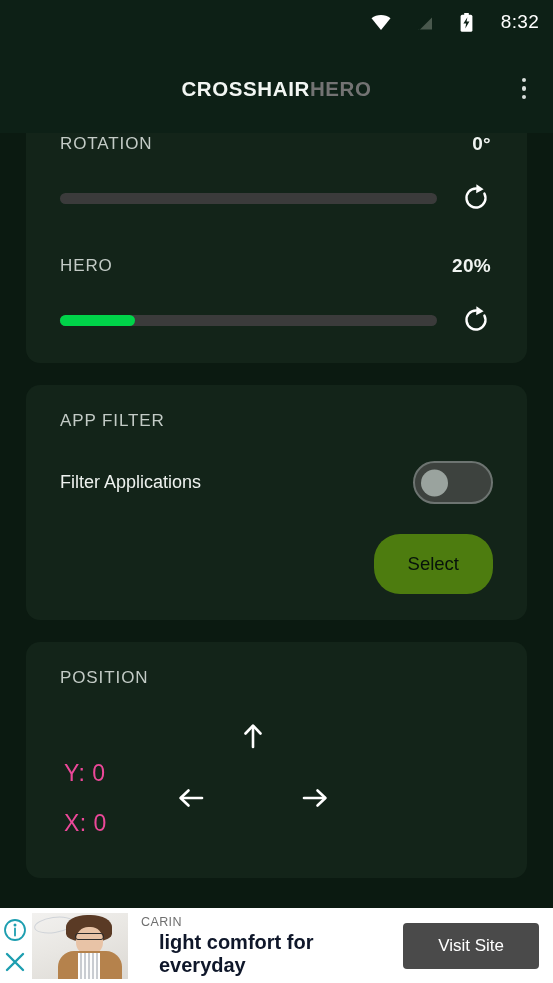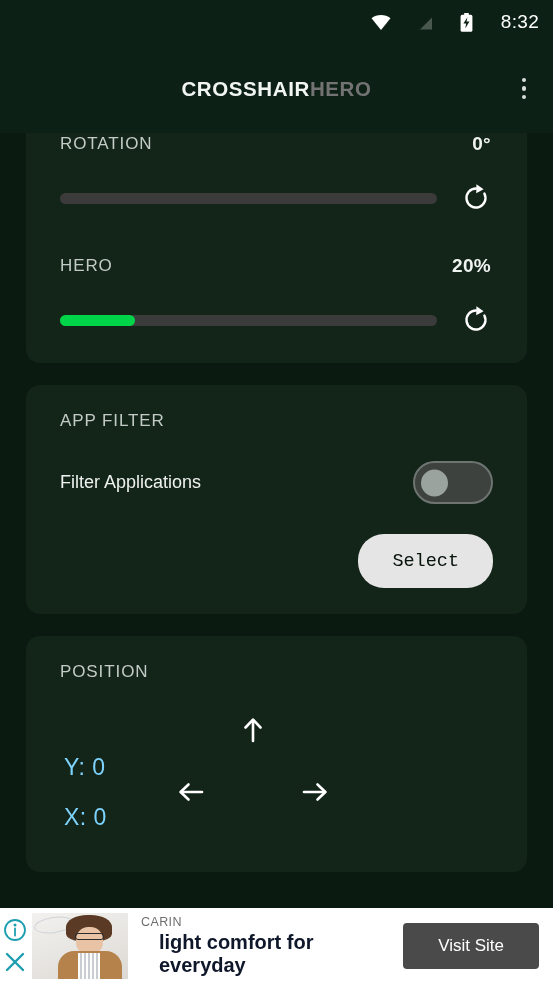"Select" .select-btn { background: #e5e5e5 -> #4d7c0f; font-family: Liberation Mono, monospace -> Liberation Sans, sans-serif; height: 54px -> 60px }
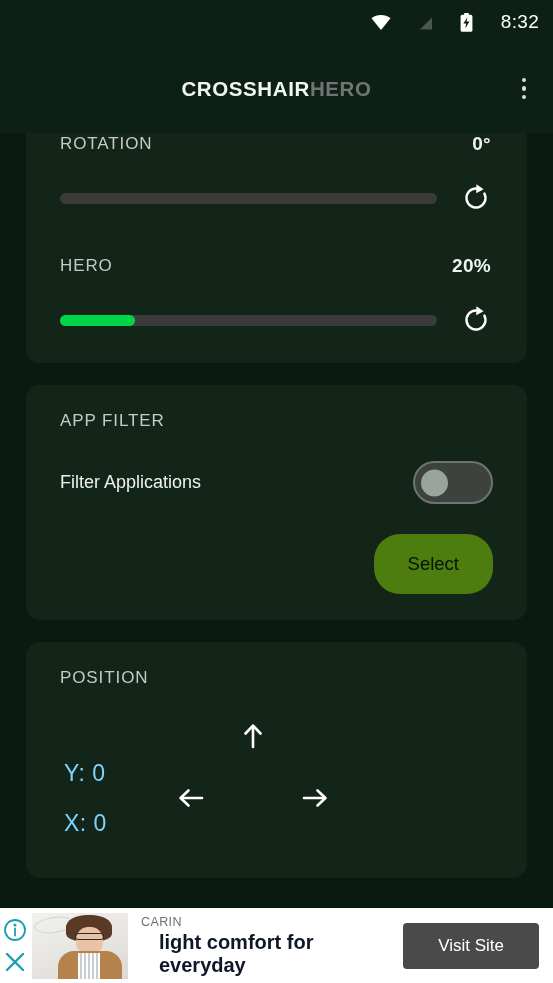"Y: 0" .pos-val { color: #7dd3fc -> #ec4899 }
